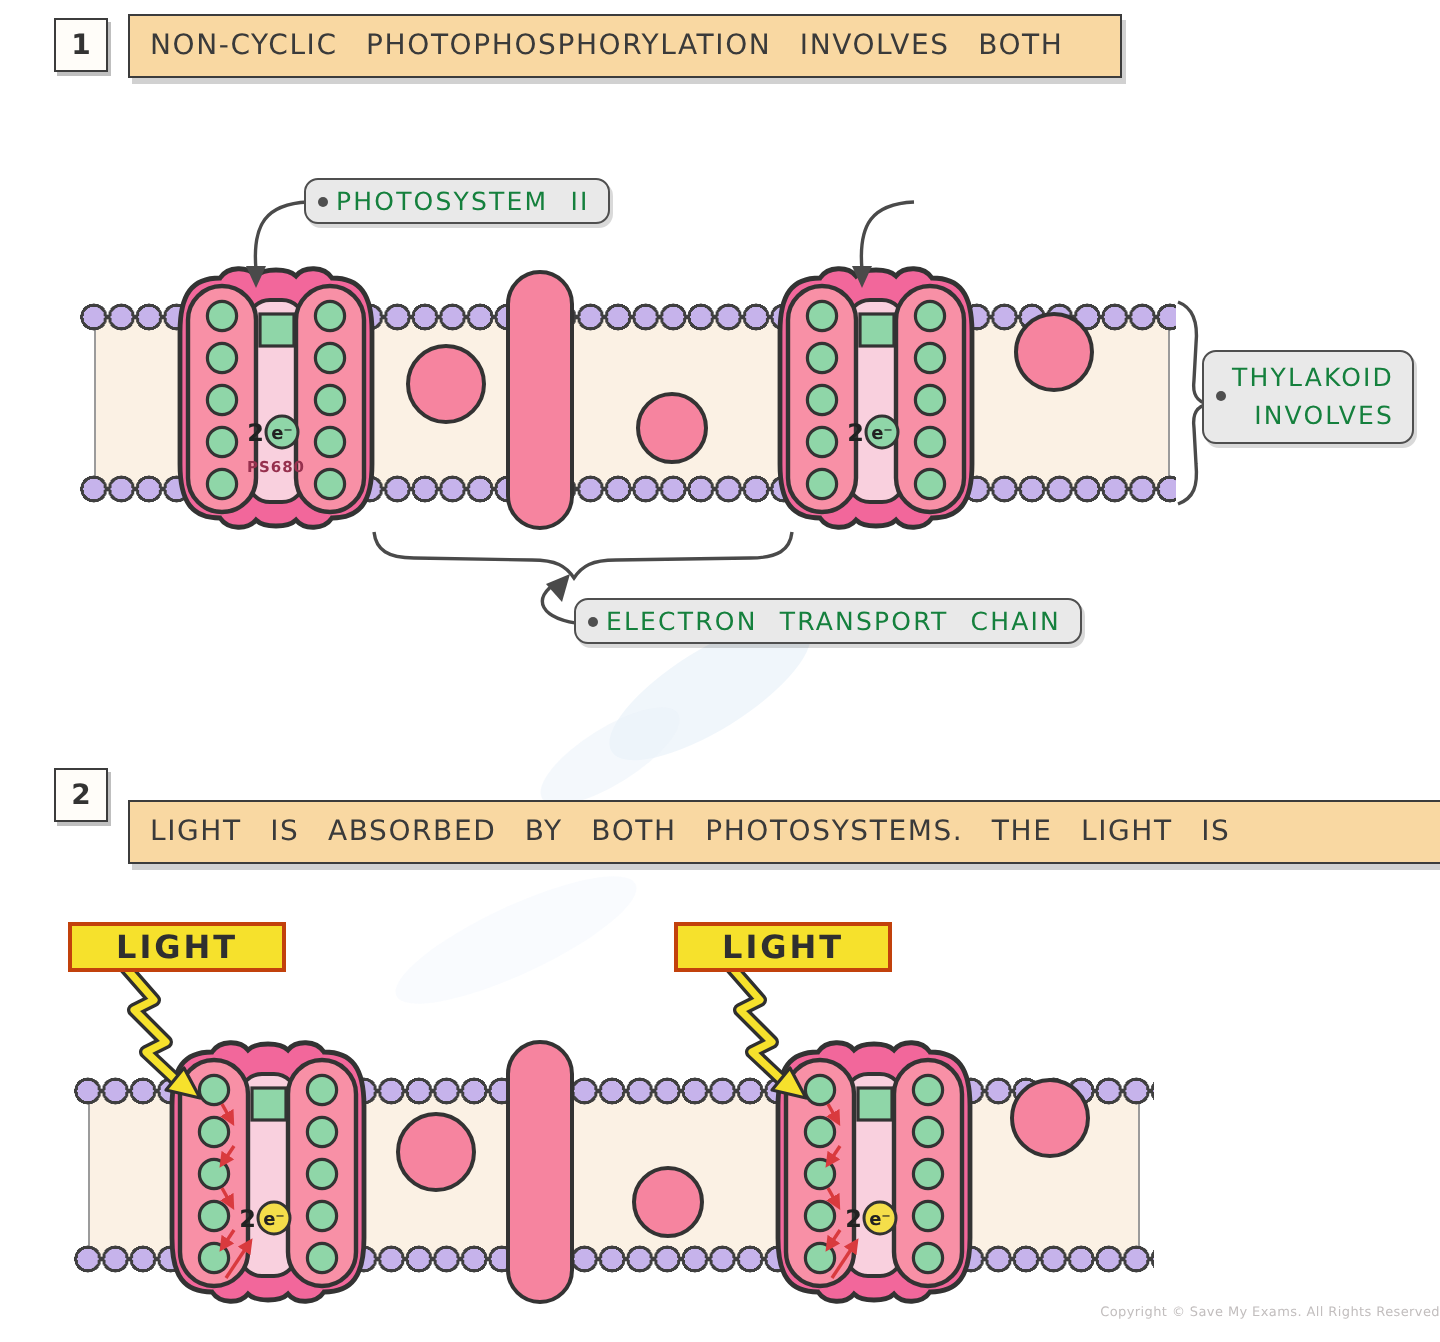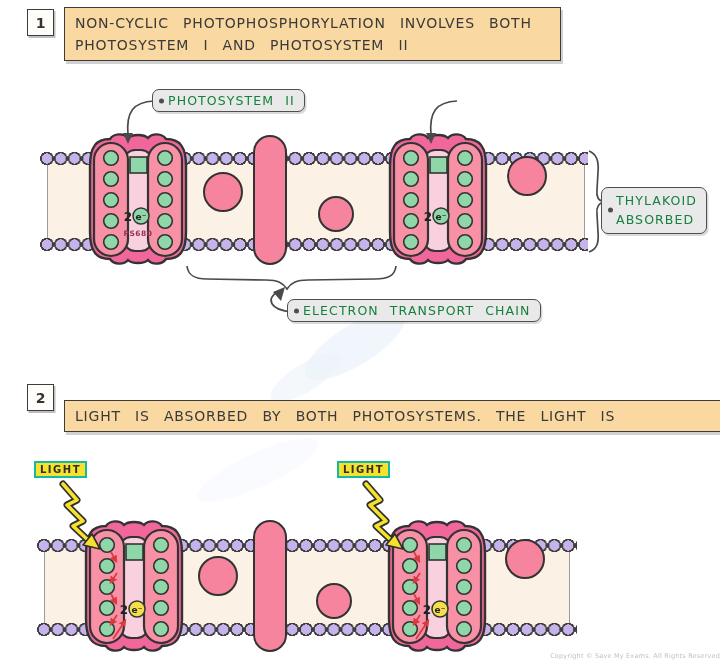"PHOTOSYSTEM I AND PHOTOSYSTEM II" div { html: <div>PHOTOSYSTEM I AND PHOTOSYSTEM II</div> -> none }
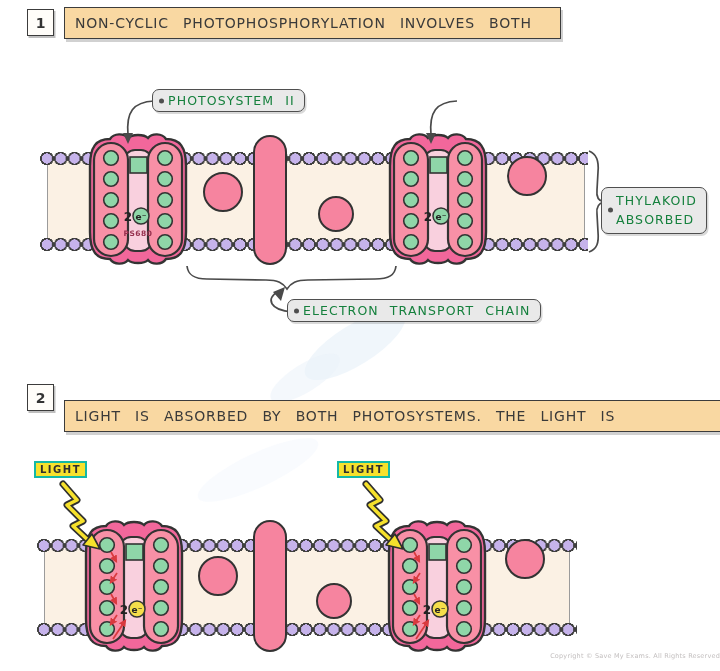"THYLAKOID" .tag.twoline { margin-top: 12px -> none; text-align: left -> right }
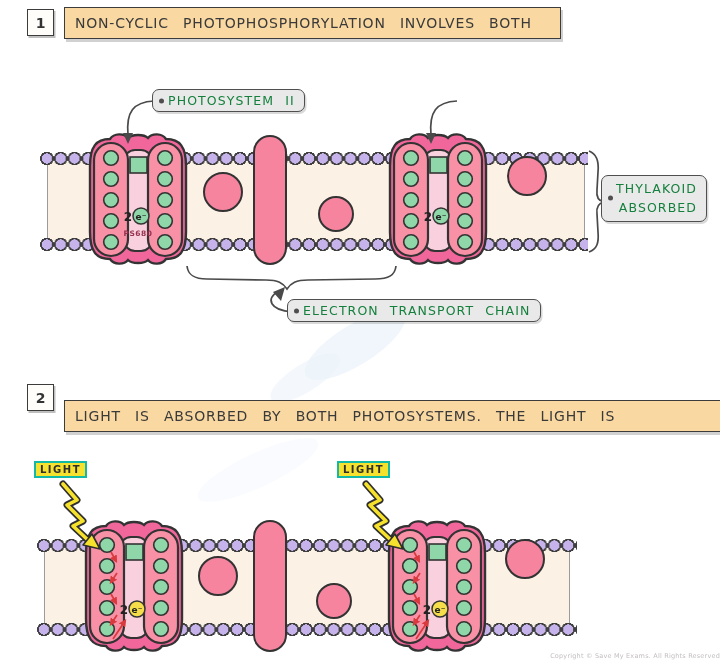"ABSORBED" div { text: ABSORBED -> INVOLVES }
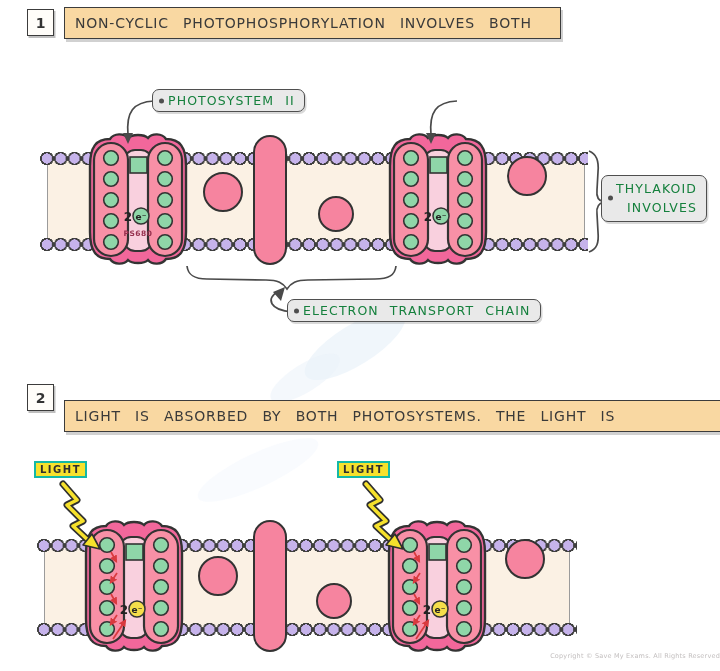"LIGHT" .light { border: 2px solid #14b8a6 -> 2px solid #c2410c; font-size: 10px -> 16px; padding: 1px 4px -> 1px 22px }
